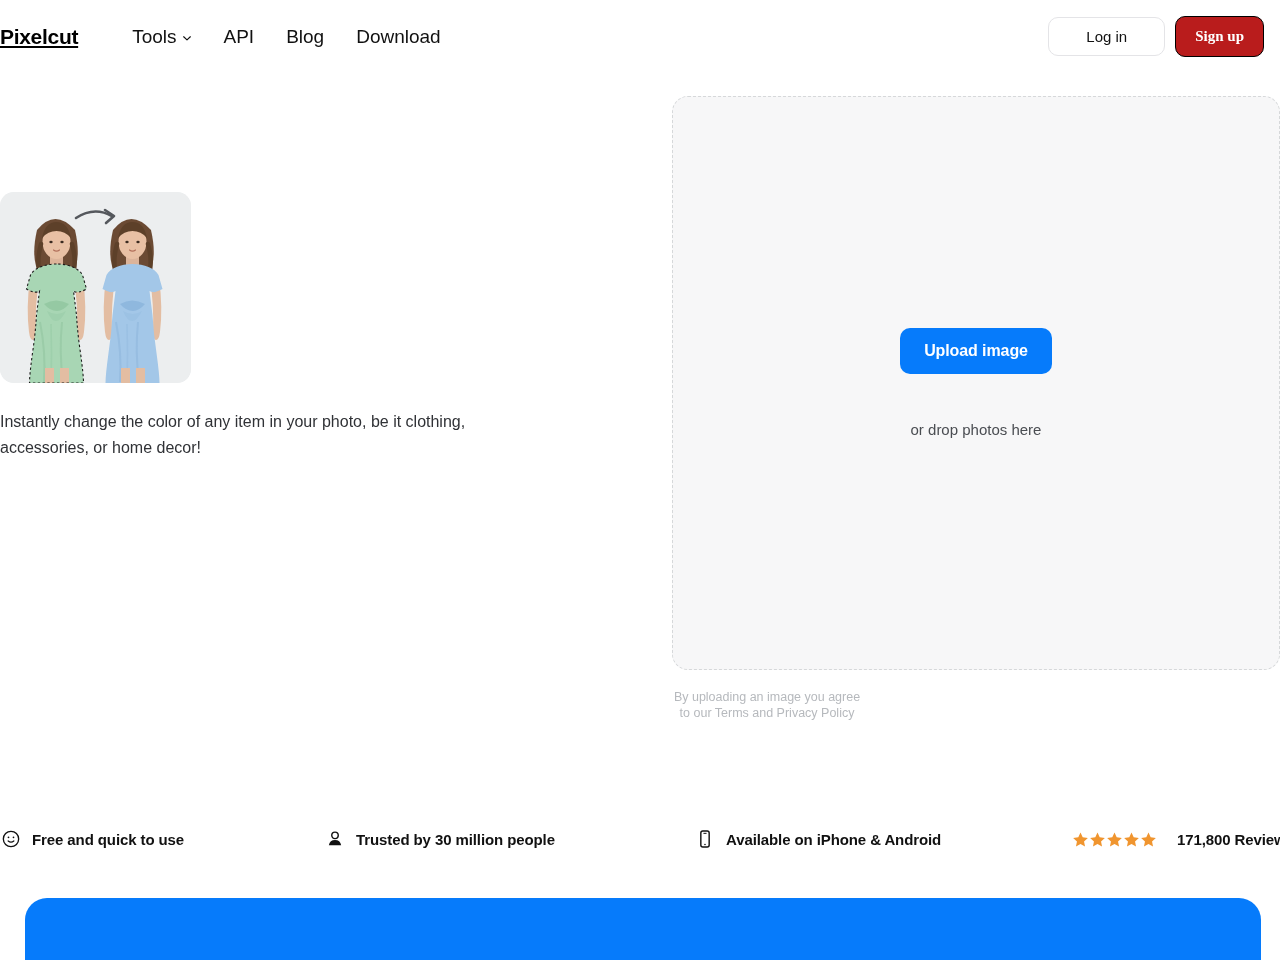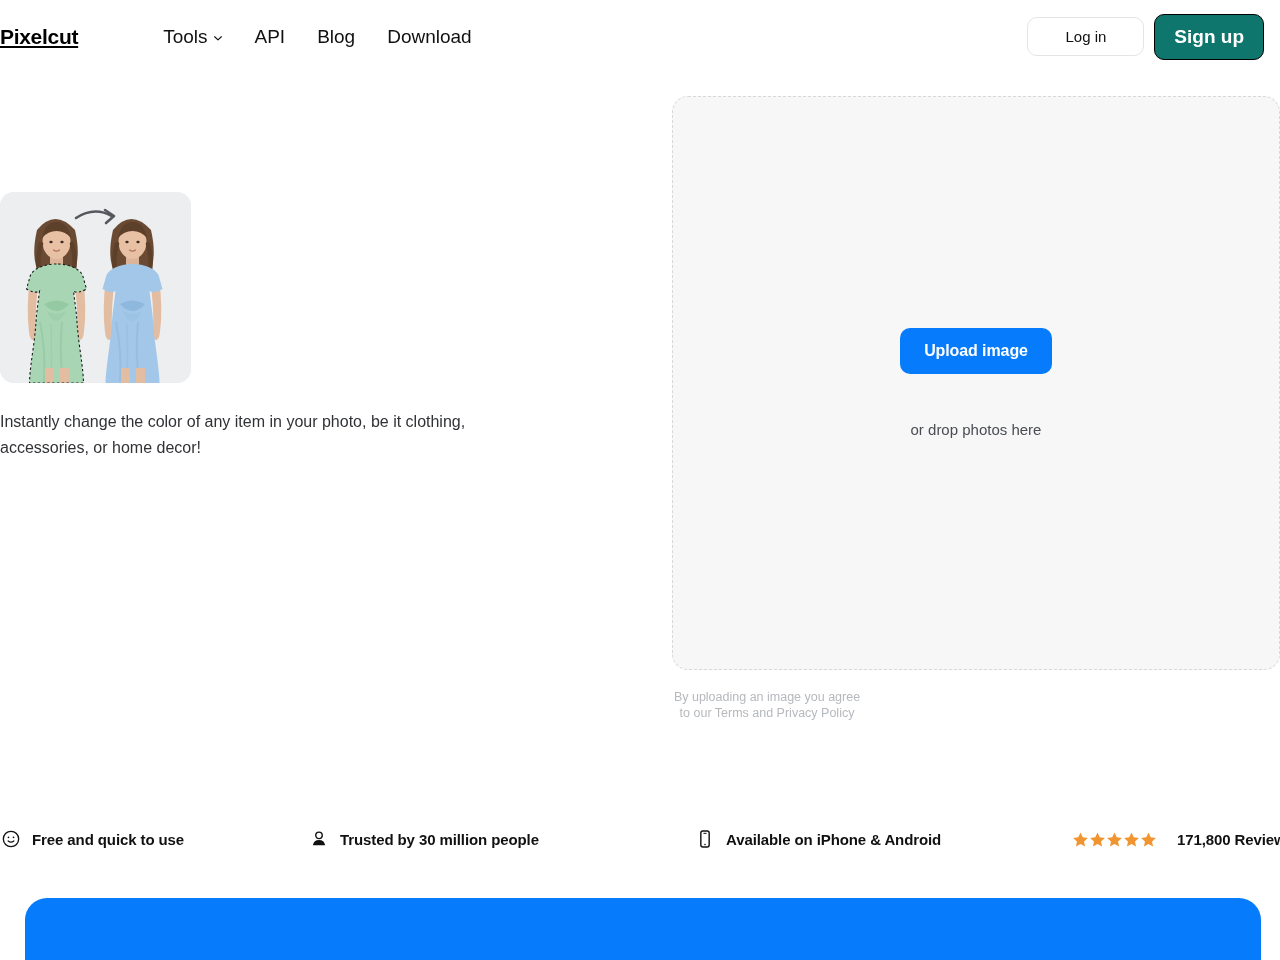"Pixelcut" .navbar { gap: 31px -> none }
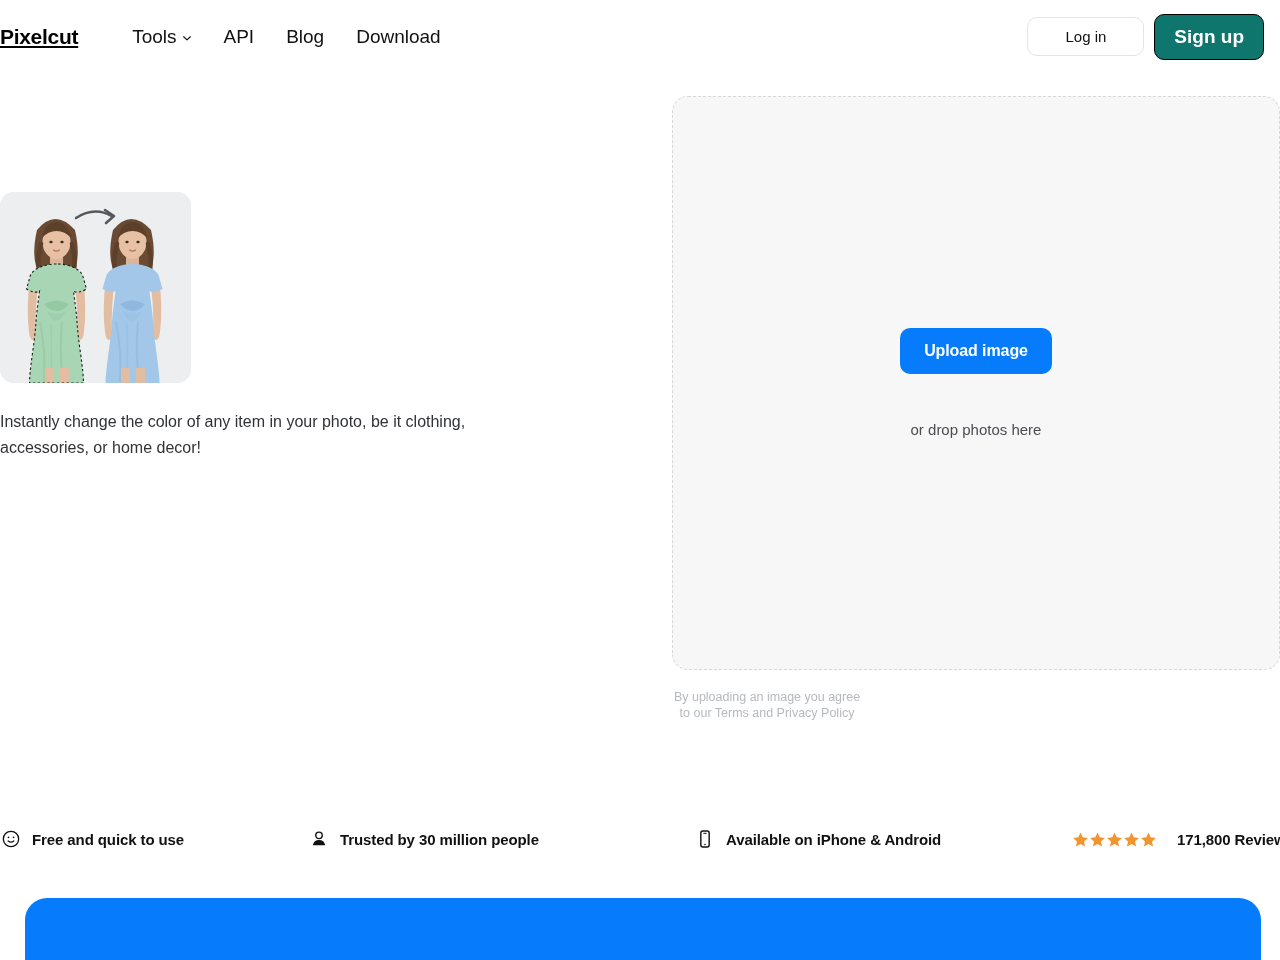"Sign up" .btn-signup { background: #0f766e -> #b91c1c; font-family: Liberation Sans, sans-serif -> Liberation Serif, serif; font-size: 19px -> 15px }
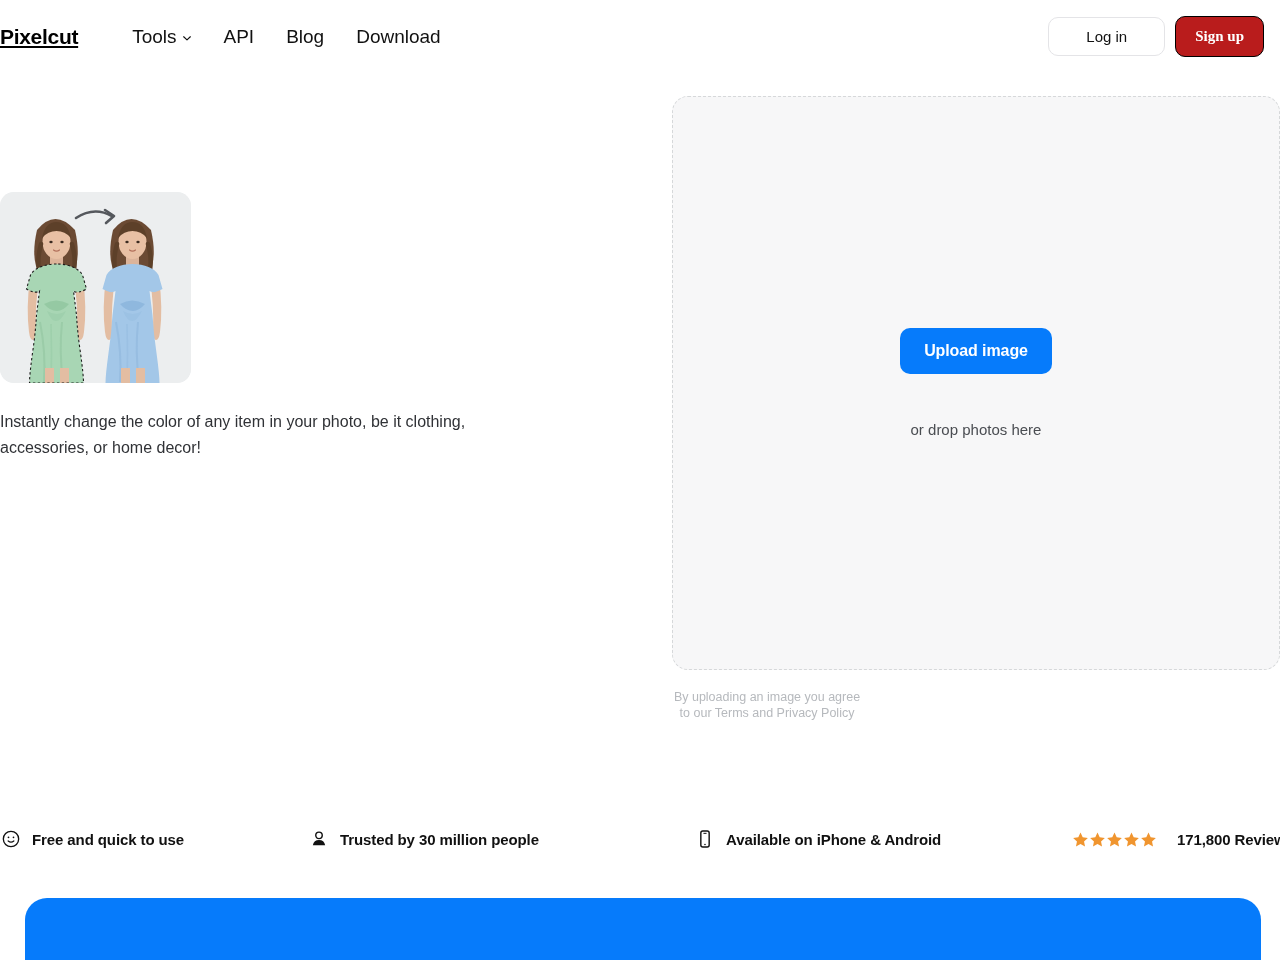"Trusted by 30 million people" .feature-2 { left: 308px -> 324px }
